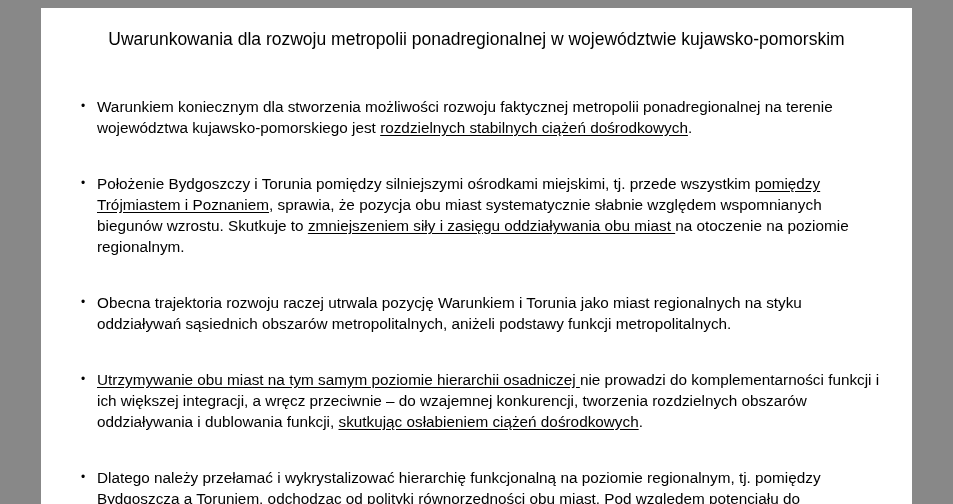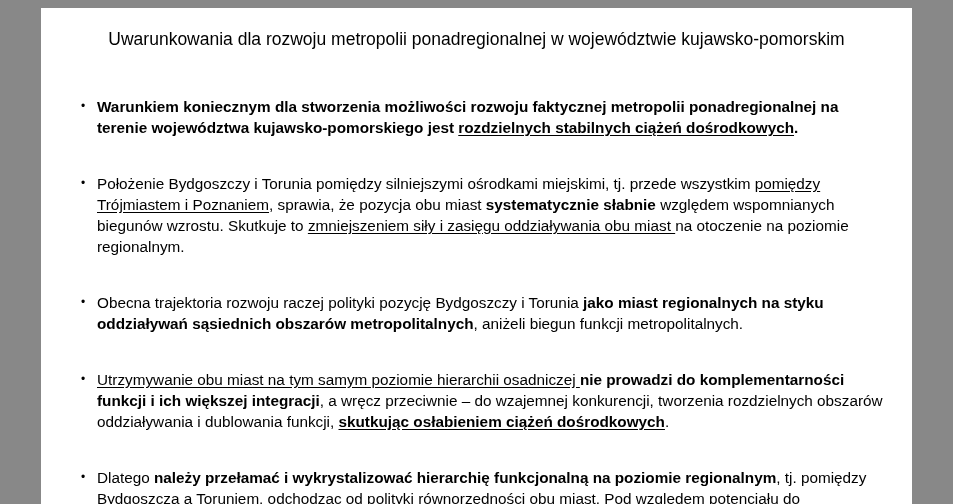"Warunkiem koniecznym dla stworzenia" .bullet-text .b { font-weight: 700 -> 400 }
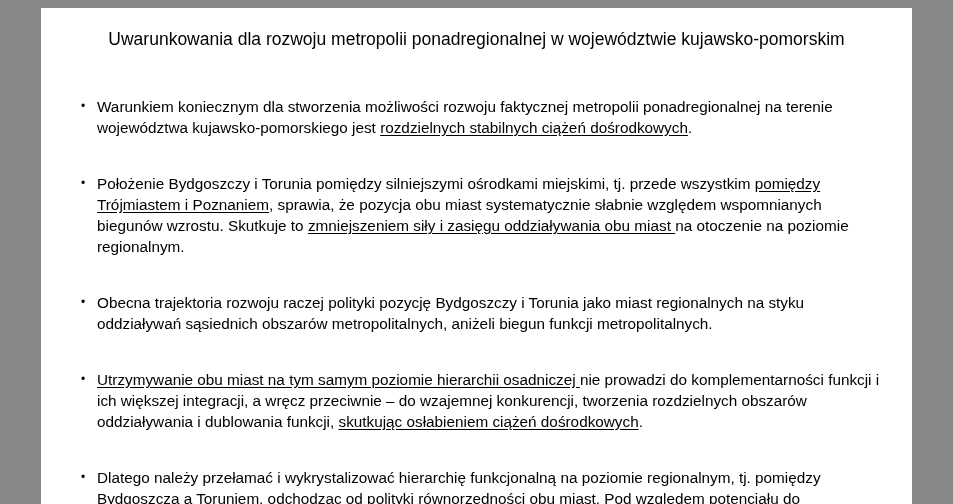"Obecna trajektoria rozwoju raczej" span { text: polityki pozycję Bydgoszczy -> utrwala pozycję Warunkiem }
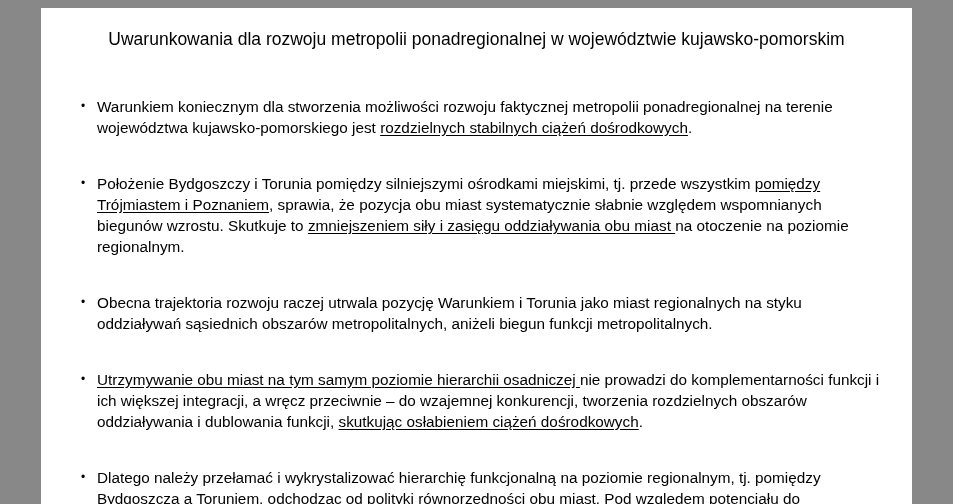", aniżeli biegun funkcji" span { text: biegun -> podstawy }
